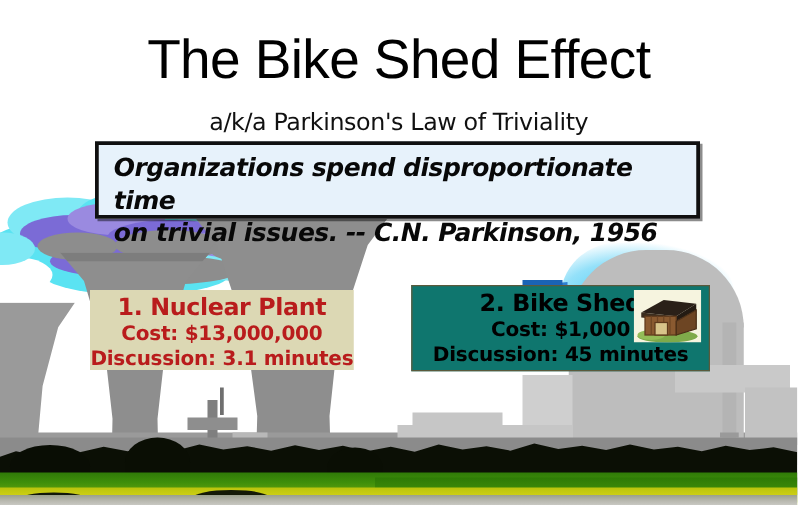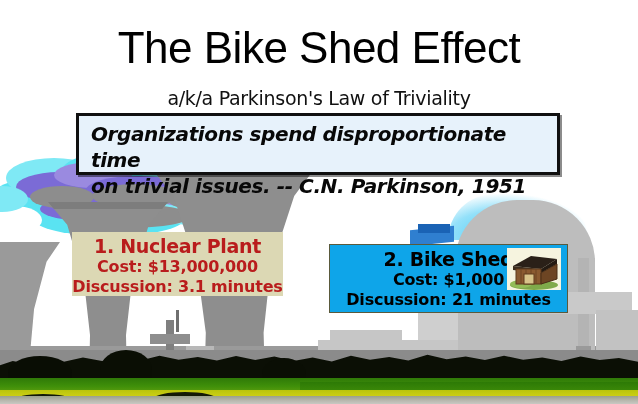"Organizations spend disproportionate" div { text: 1951 -> 1956 }
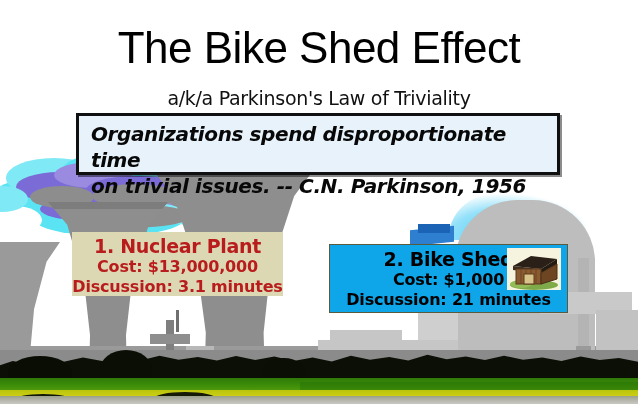"2. Bike Shed" #label-shed { background: #0ea5e9 -> #0f766e; margin-top: 16px -> none }
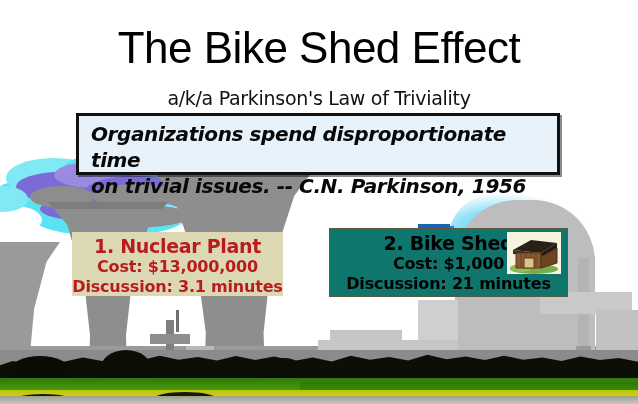"Discussion: 21 minutes" div.ls-disc { text: 21 -> 45 }
